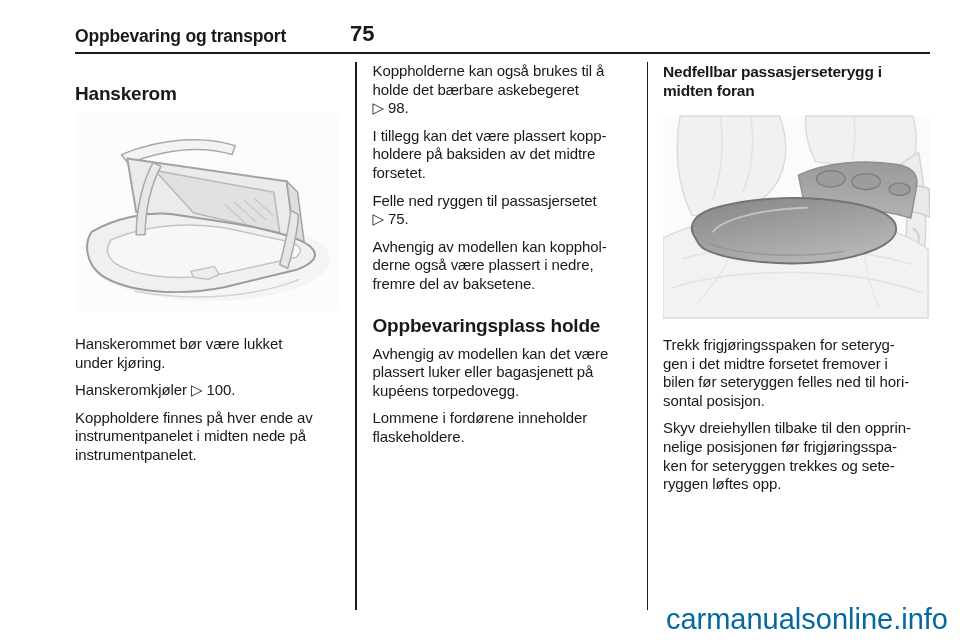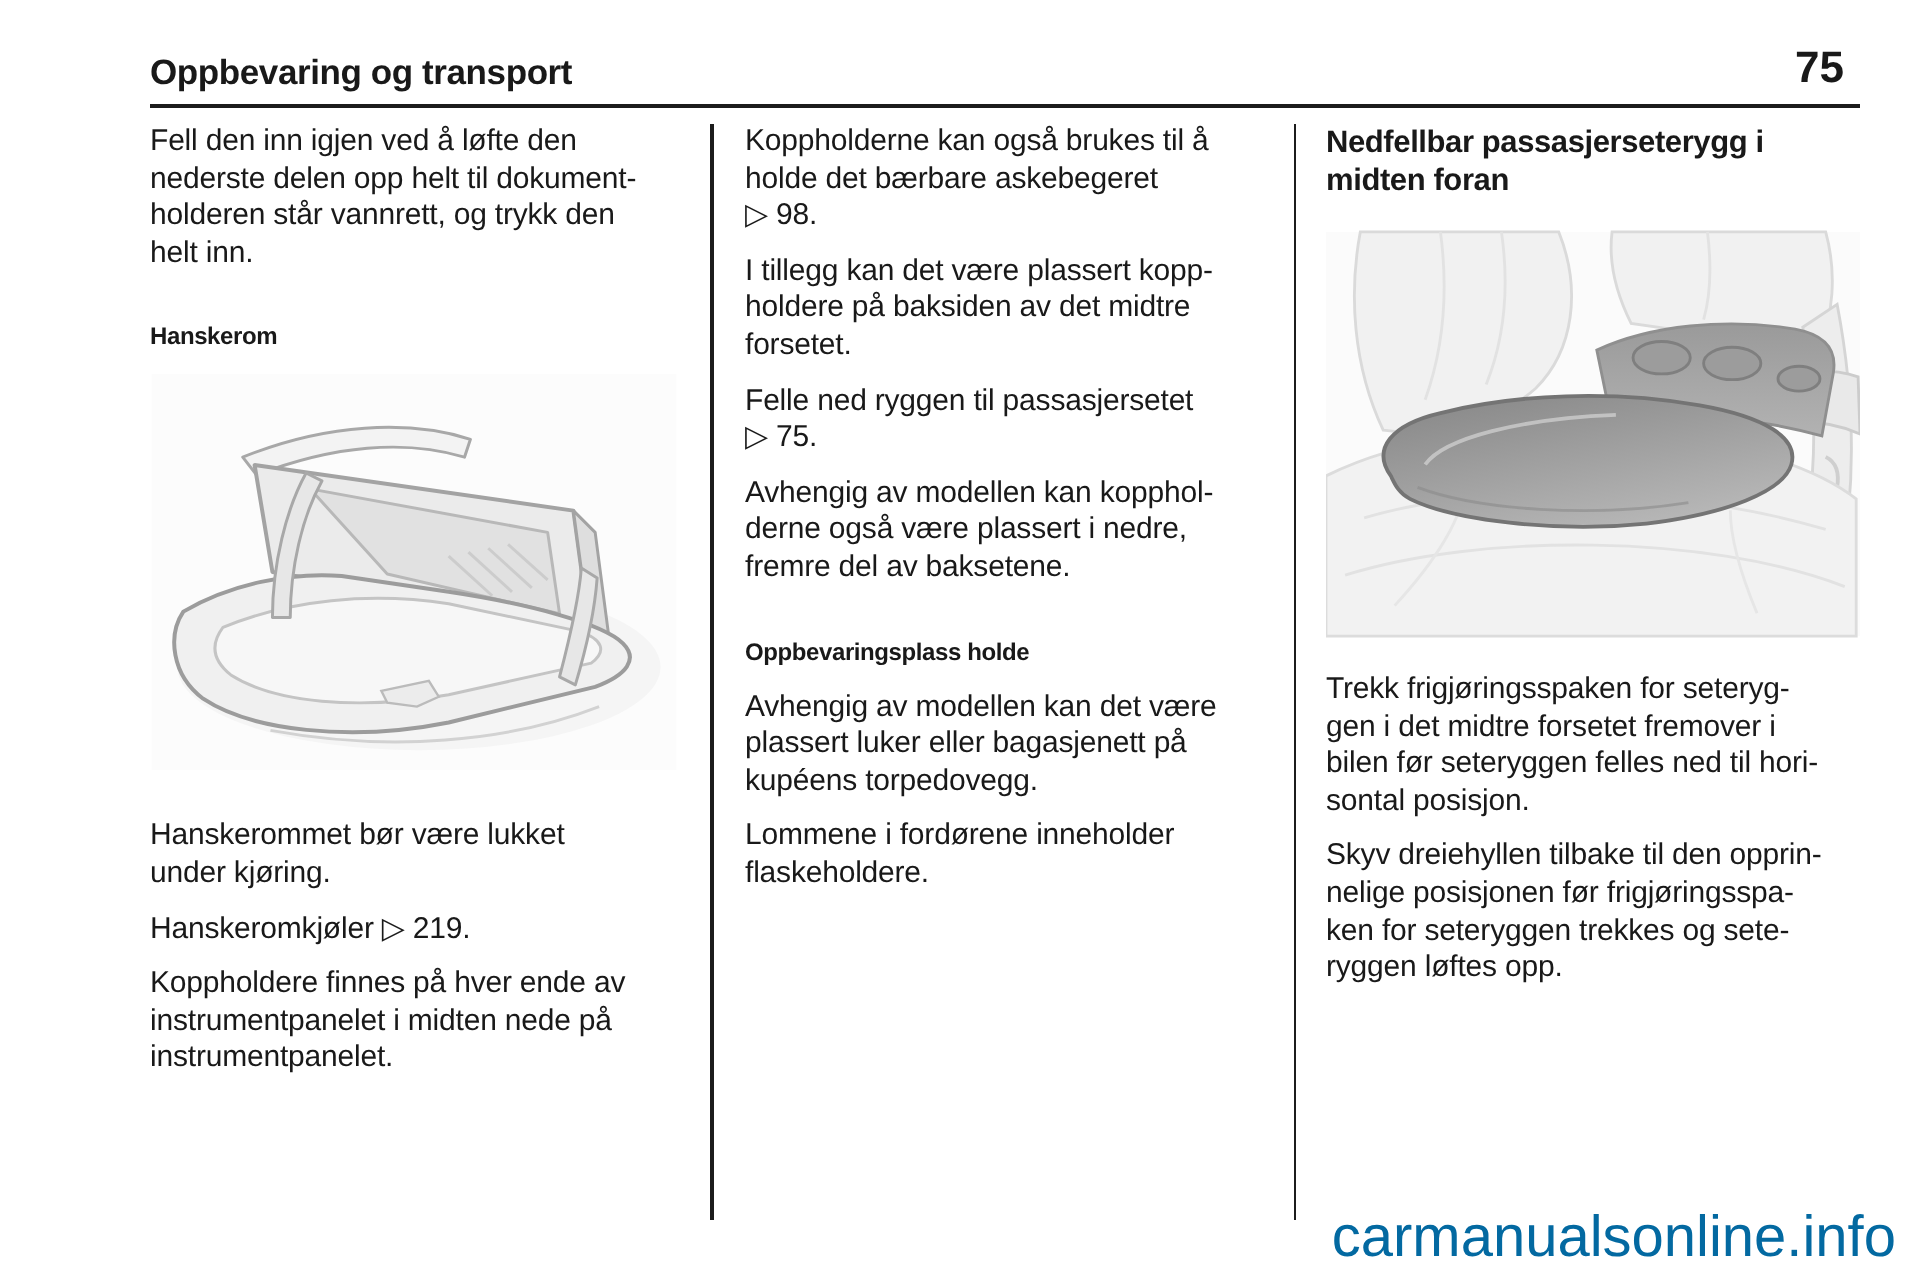"Oppbevaring og transport" .page-header { justify-content: space-between -> flex-start }
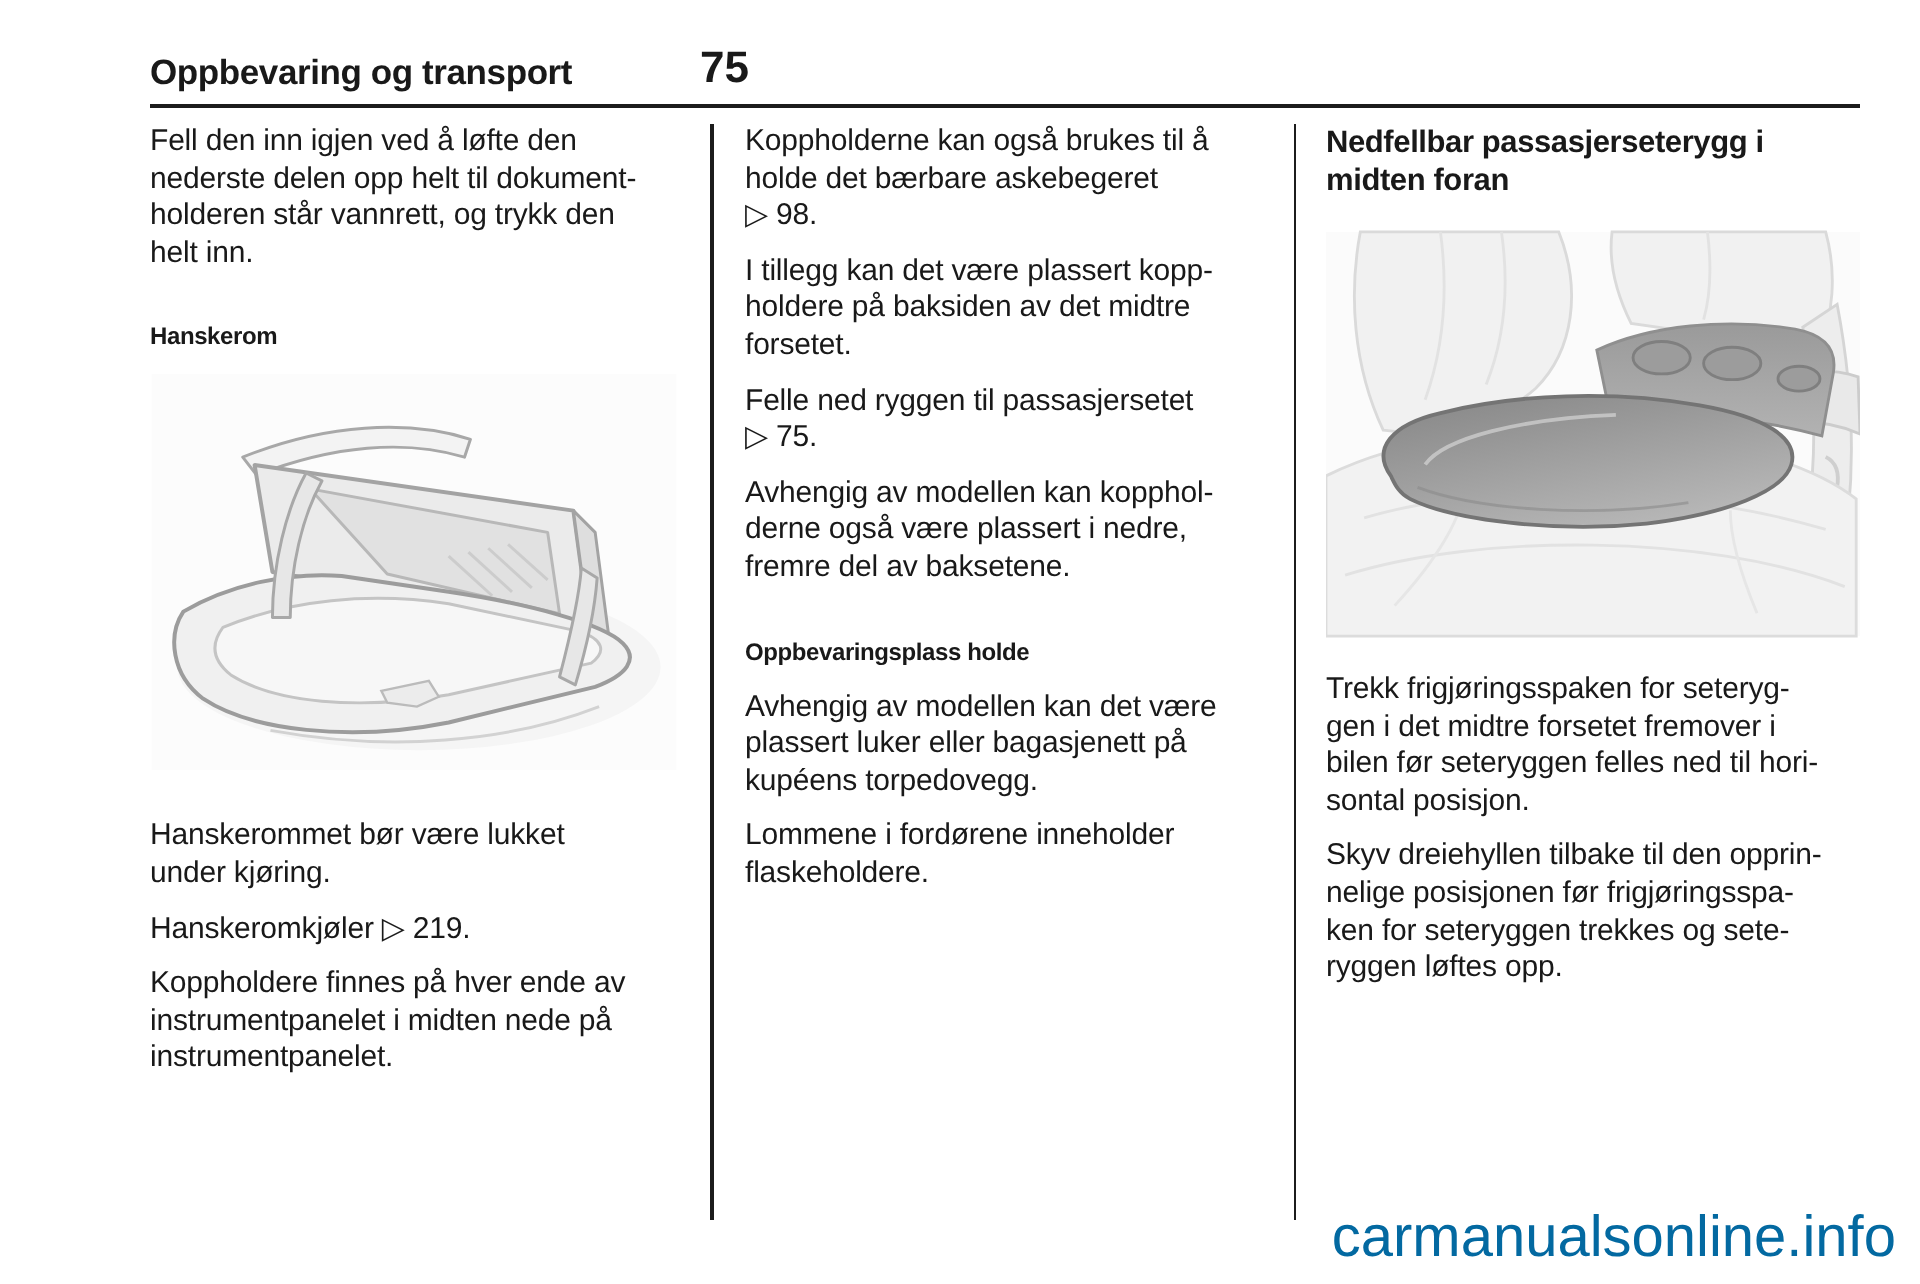"Fell den inn igjen ved" p.body { html: <p>Fell den inn igjen ved å løfte den nederste delen opp helt til dokument- holderen står vannrett, og trykk den helt inn.</p> -> none }
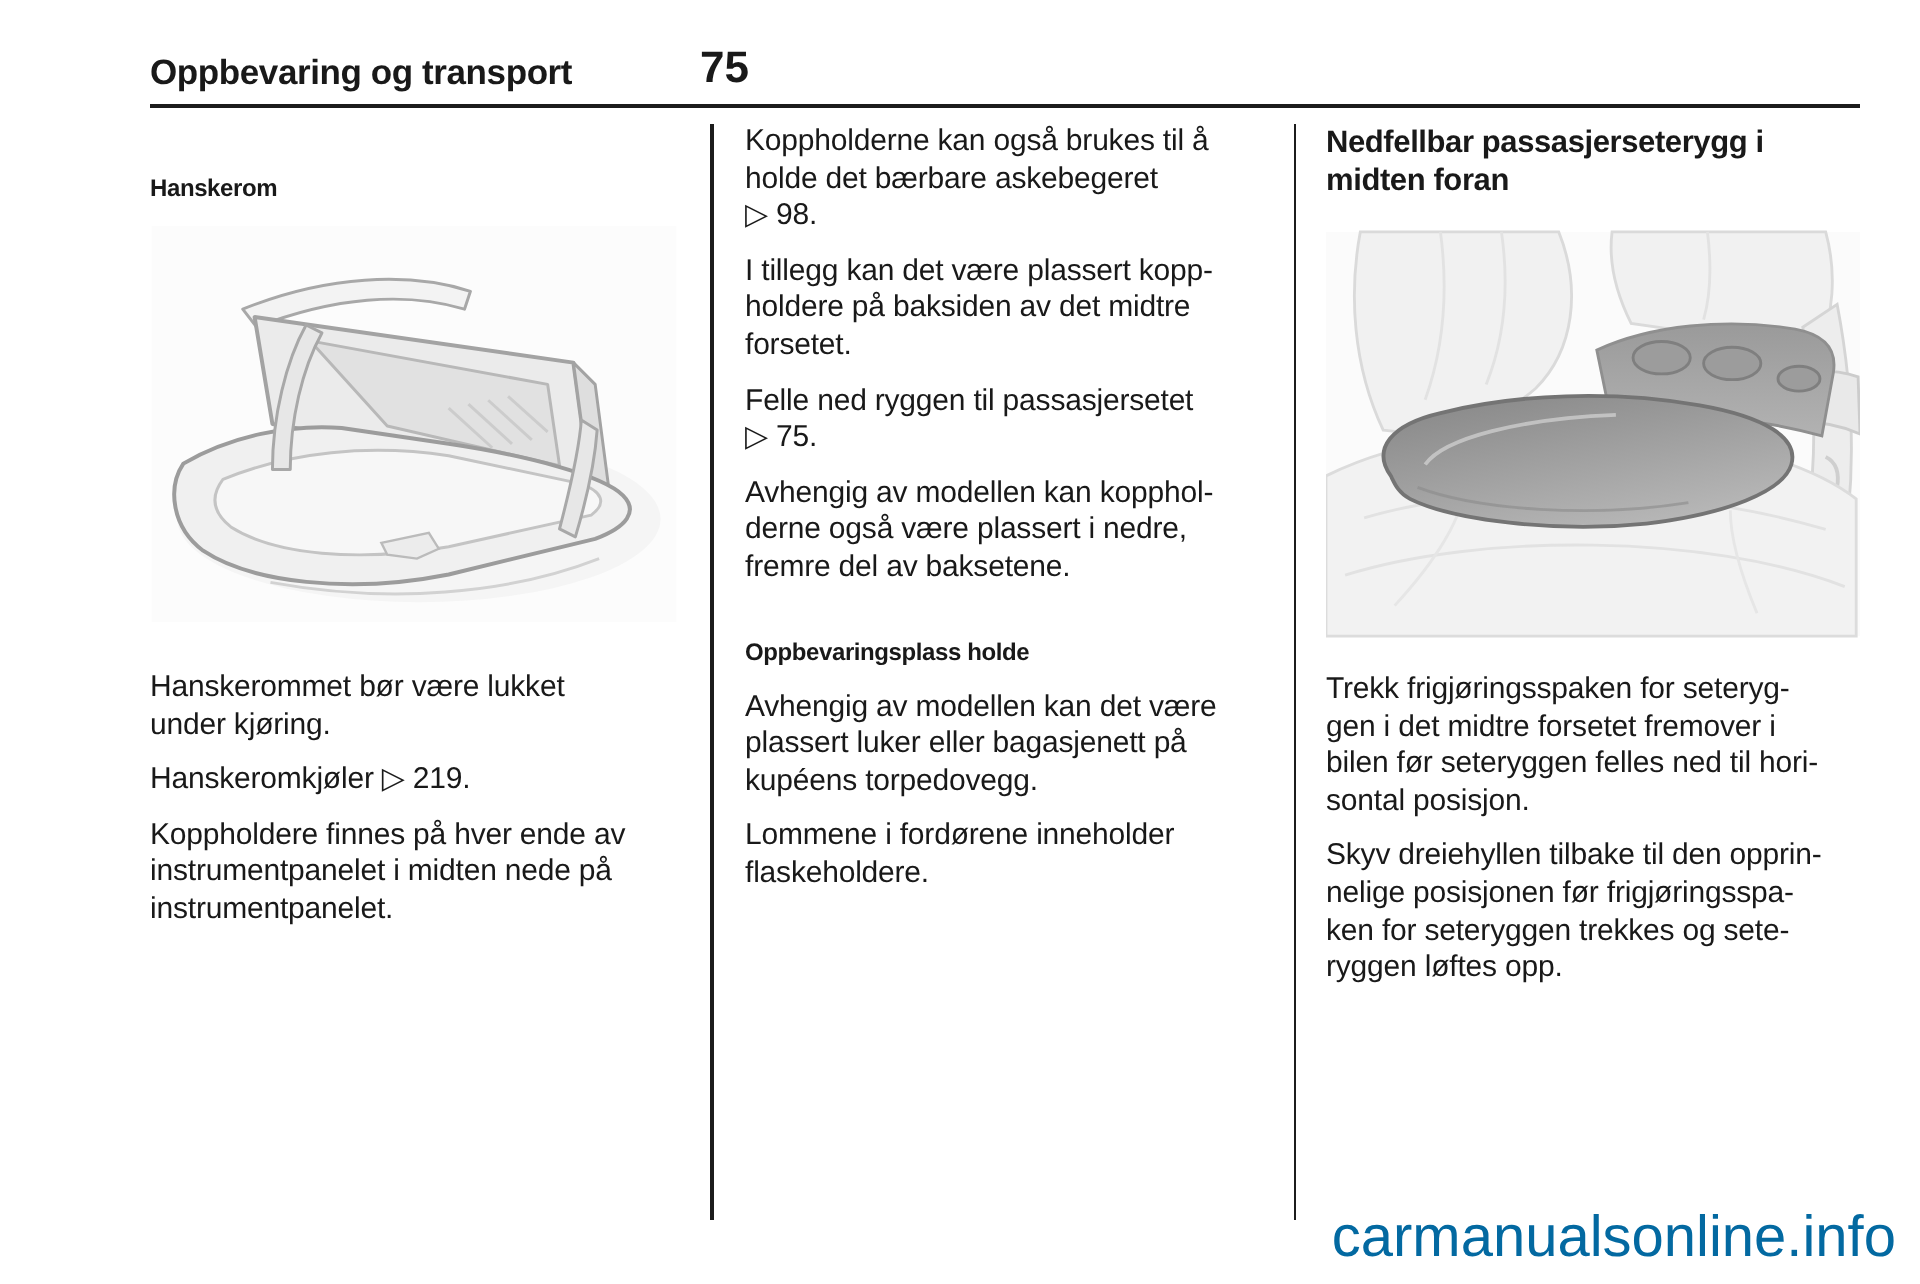"Hanskerom" h2.section { font-size: 12px -> 19px }
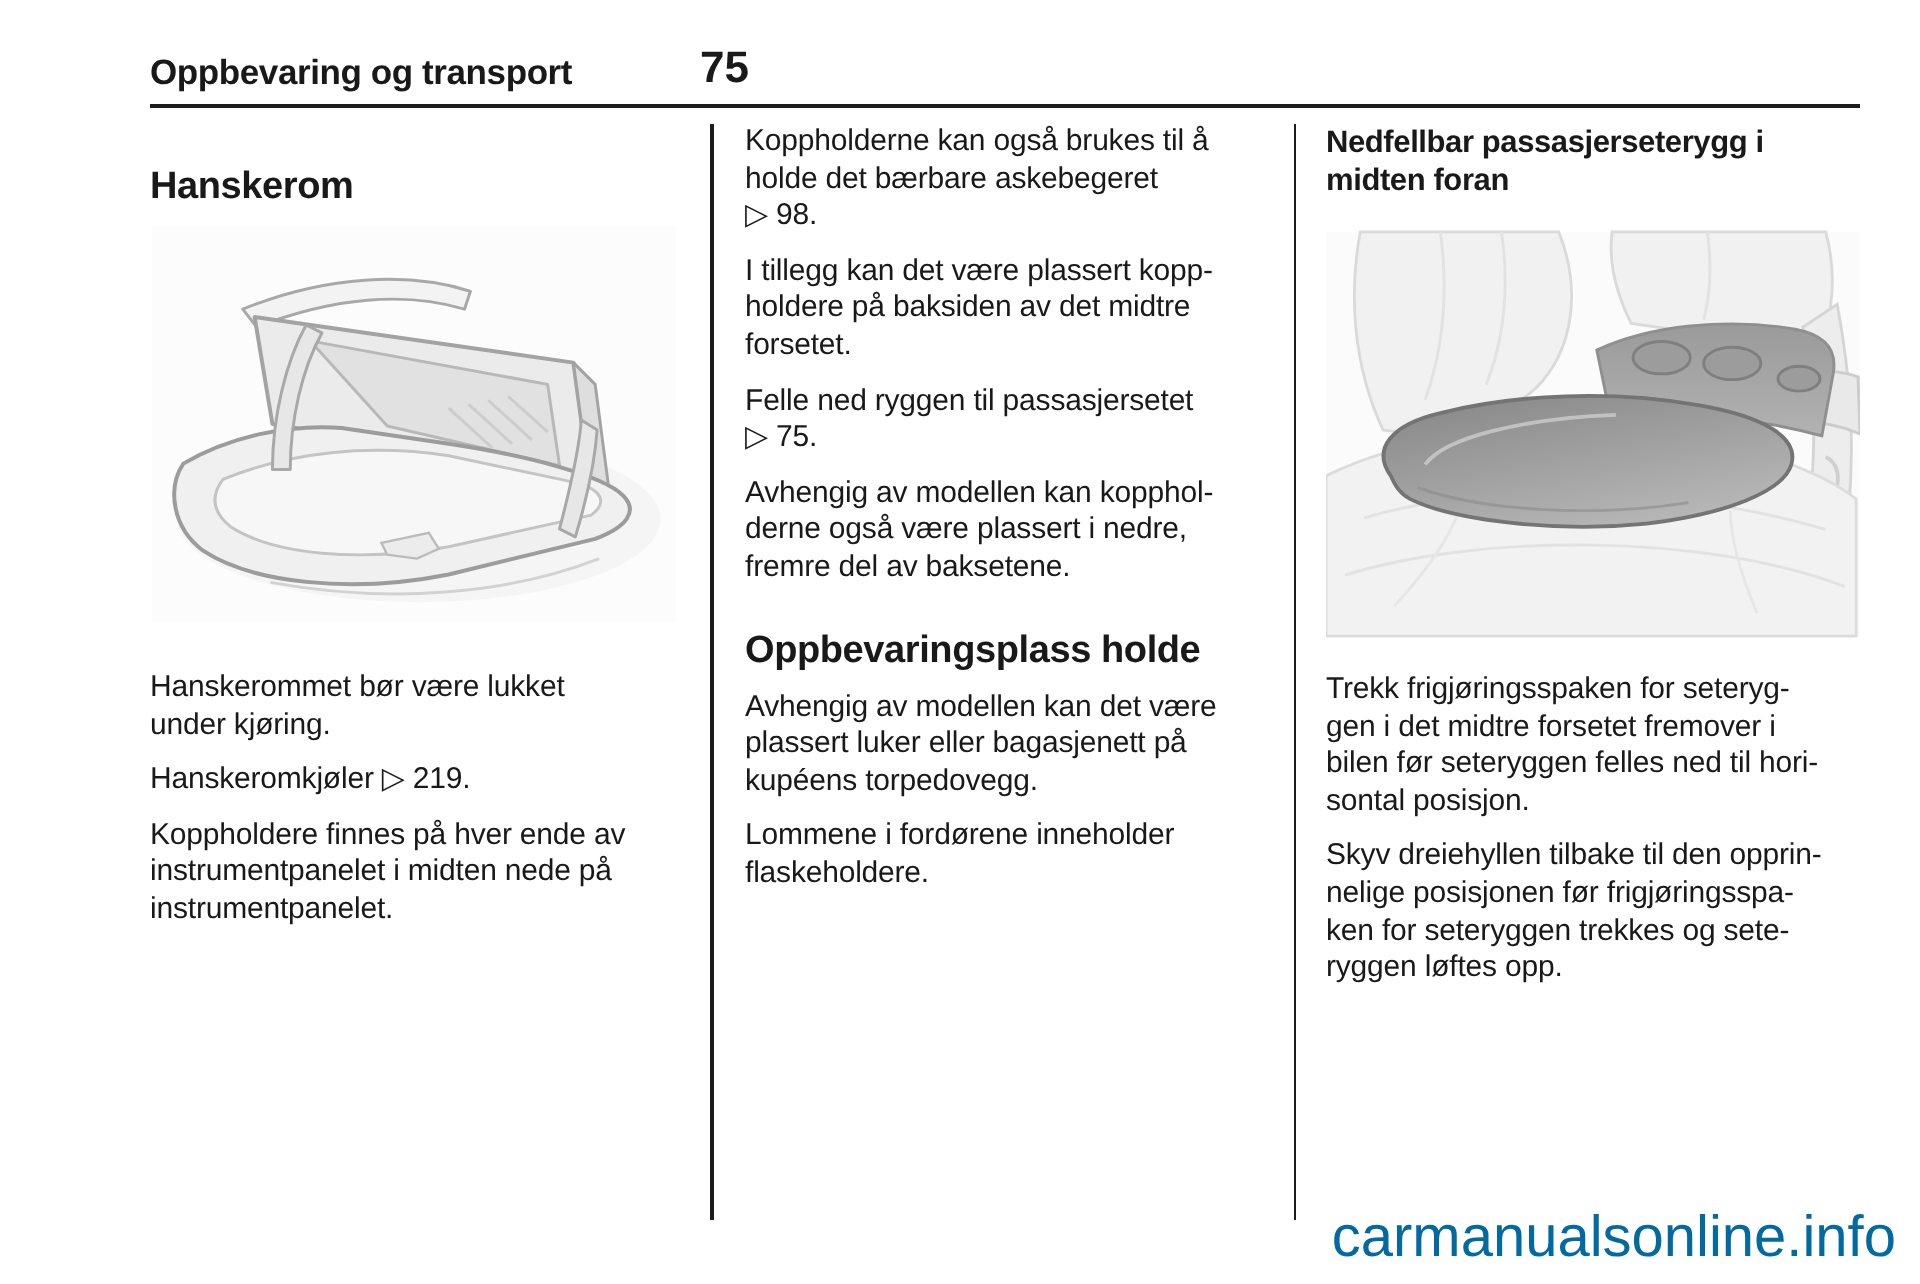"Hanskeromkjøler ▷ 219." p.body { text: 219 -> 100 }
